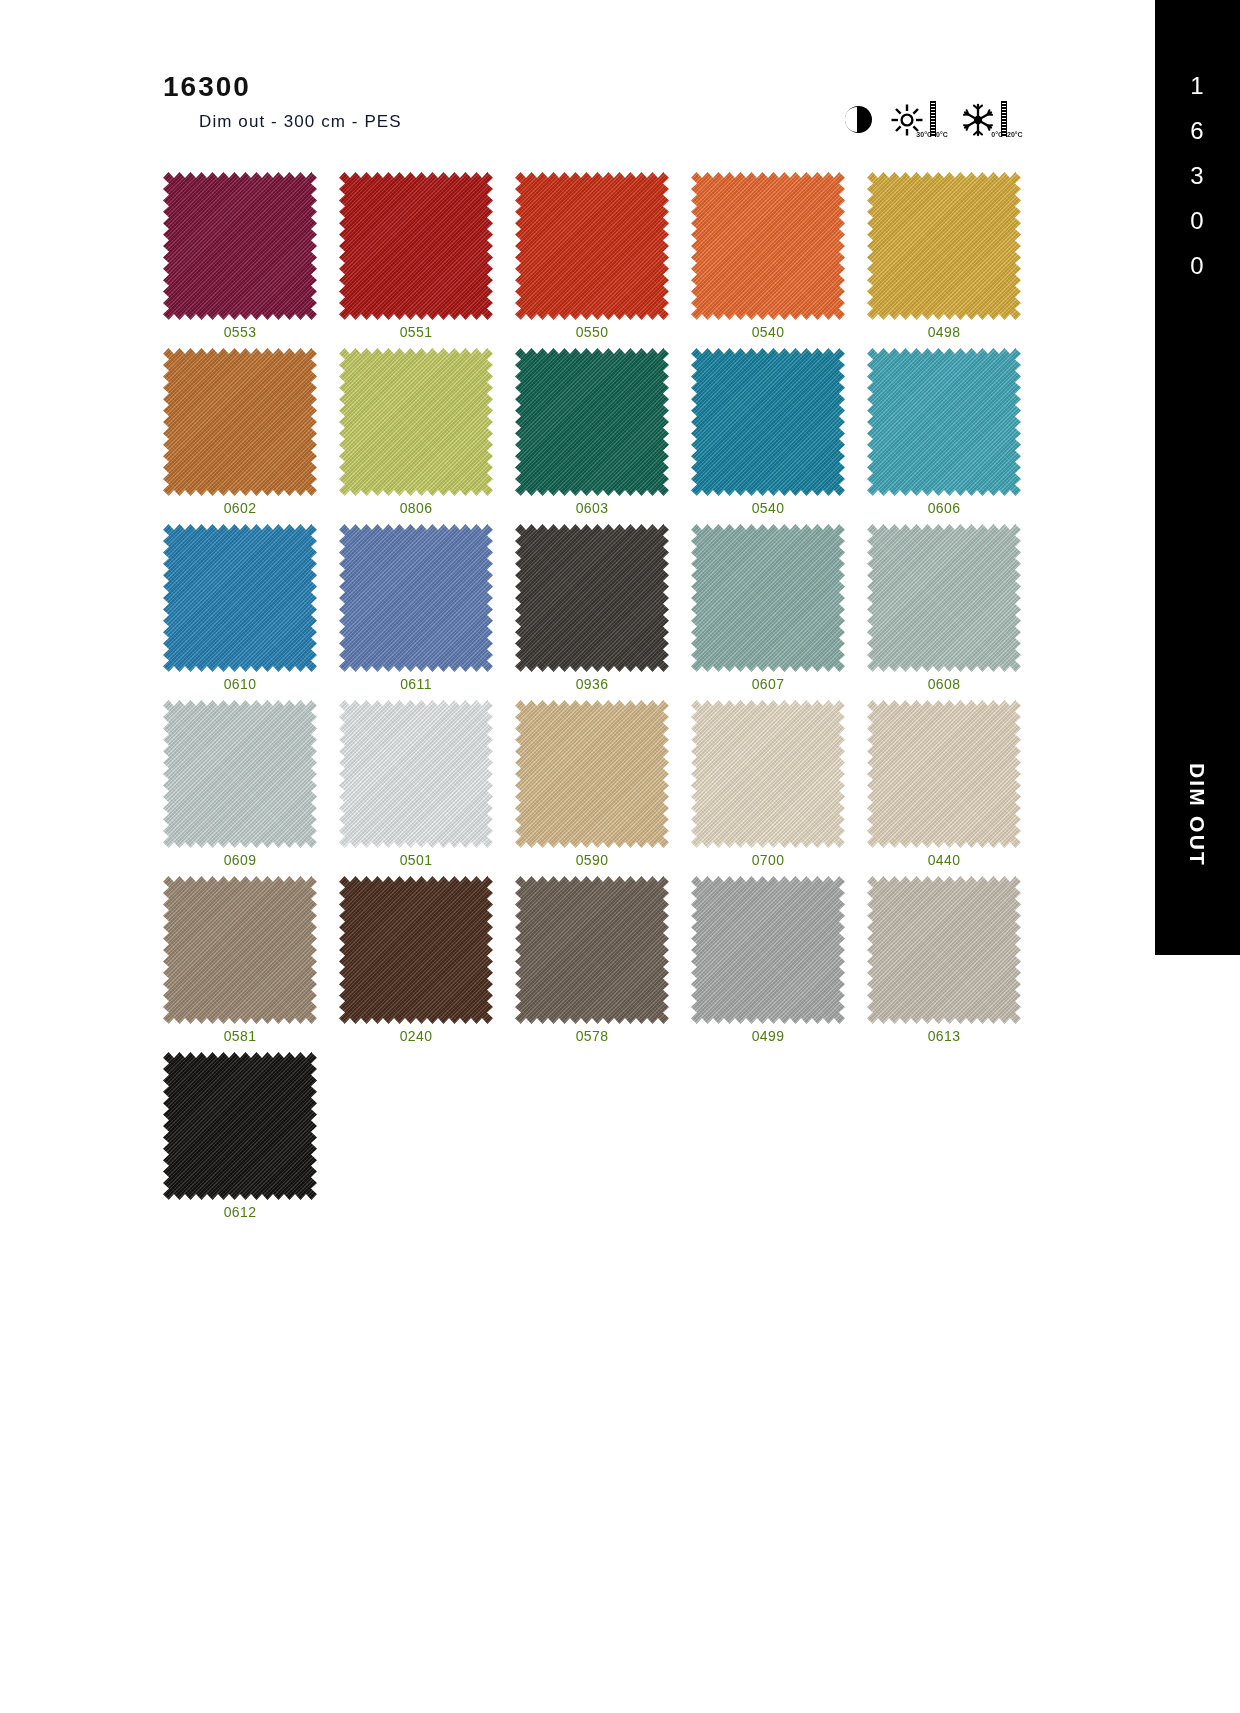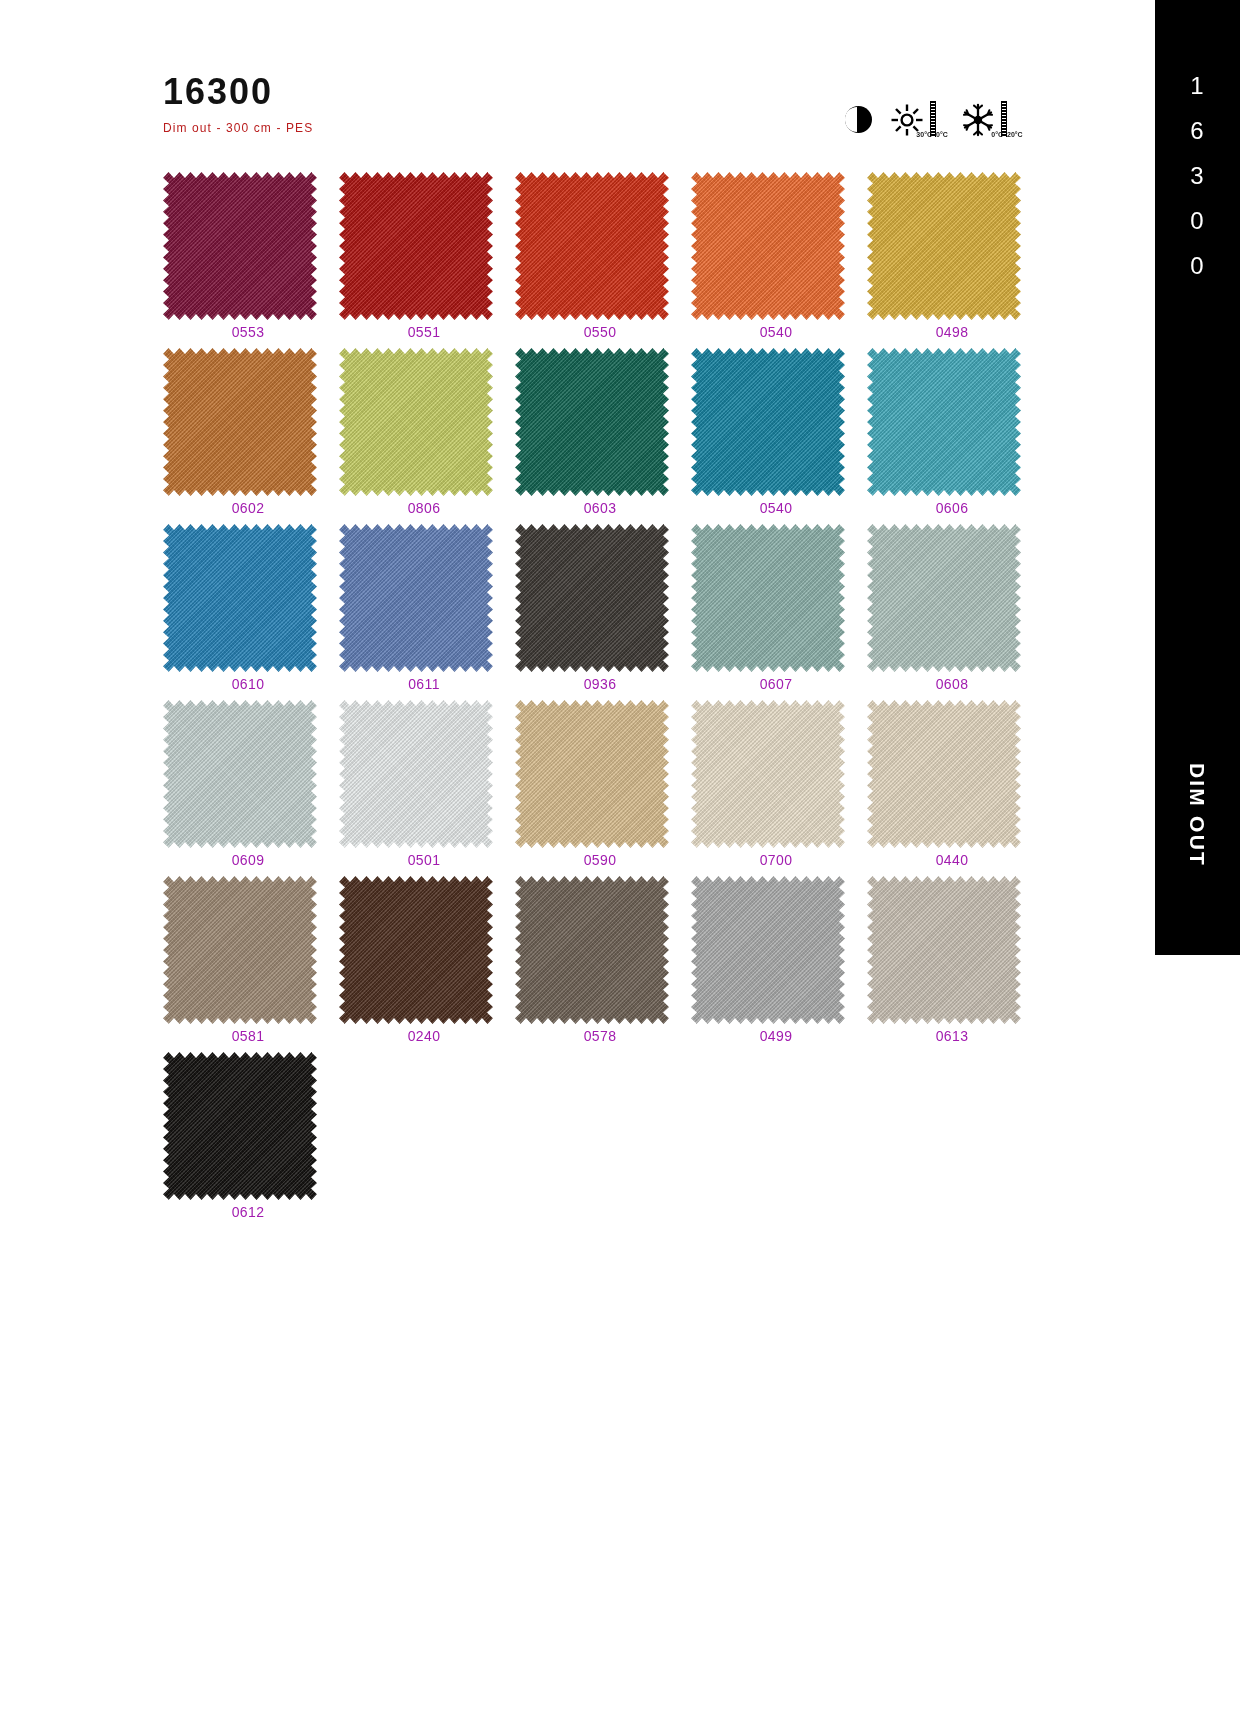"16300" #title { font-size: 36px -> 28px }
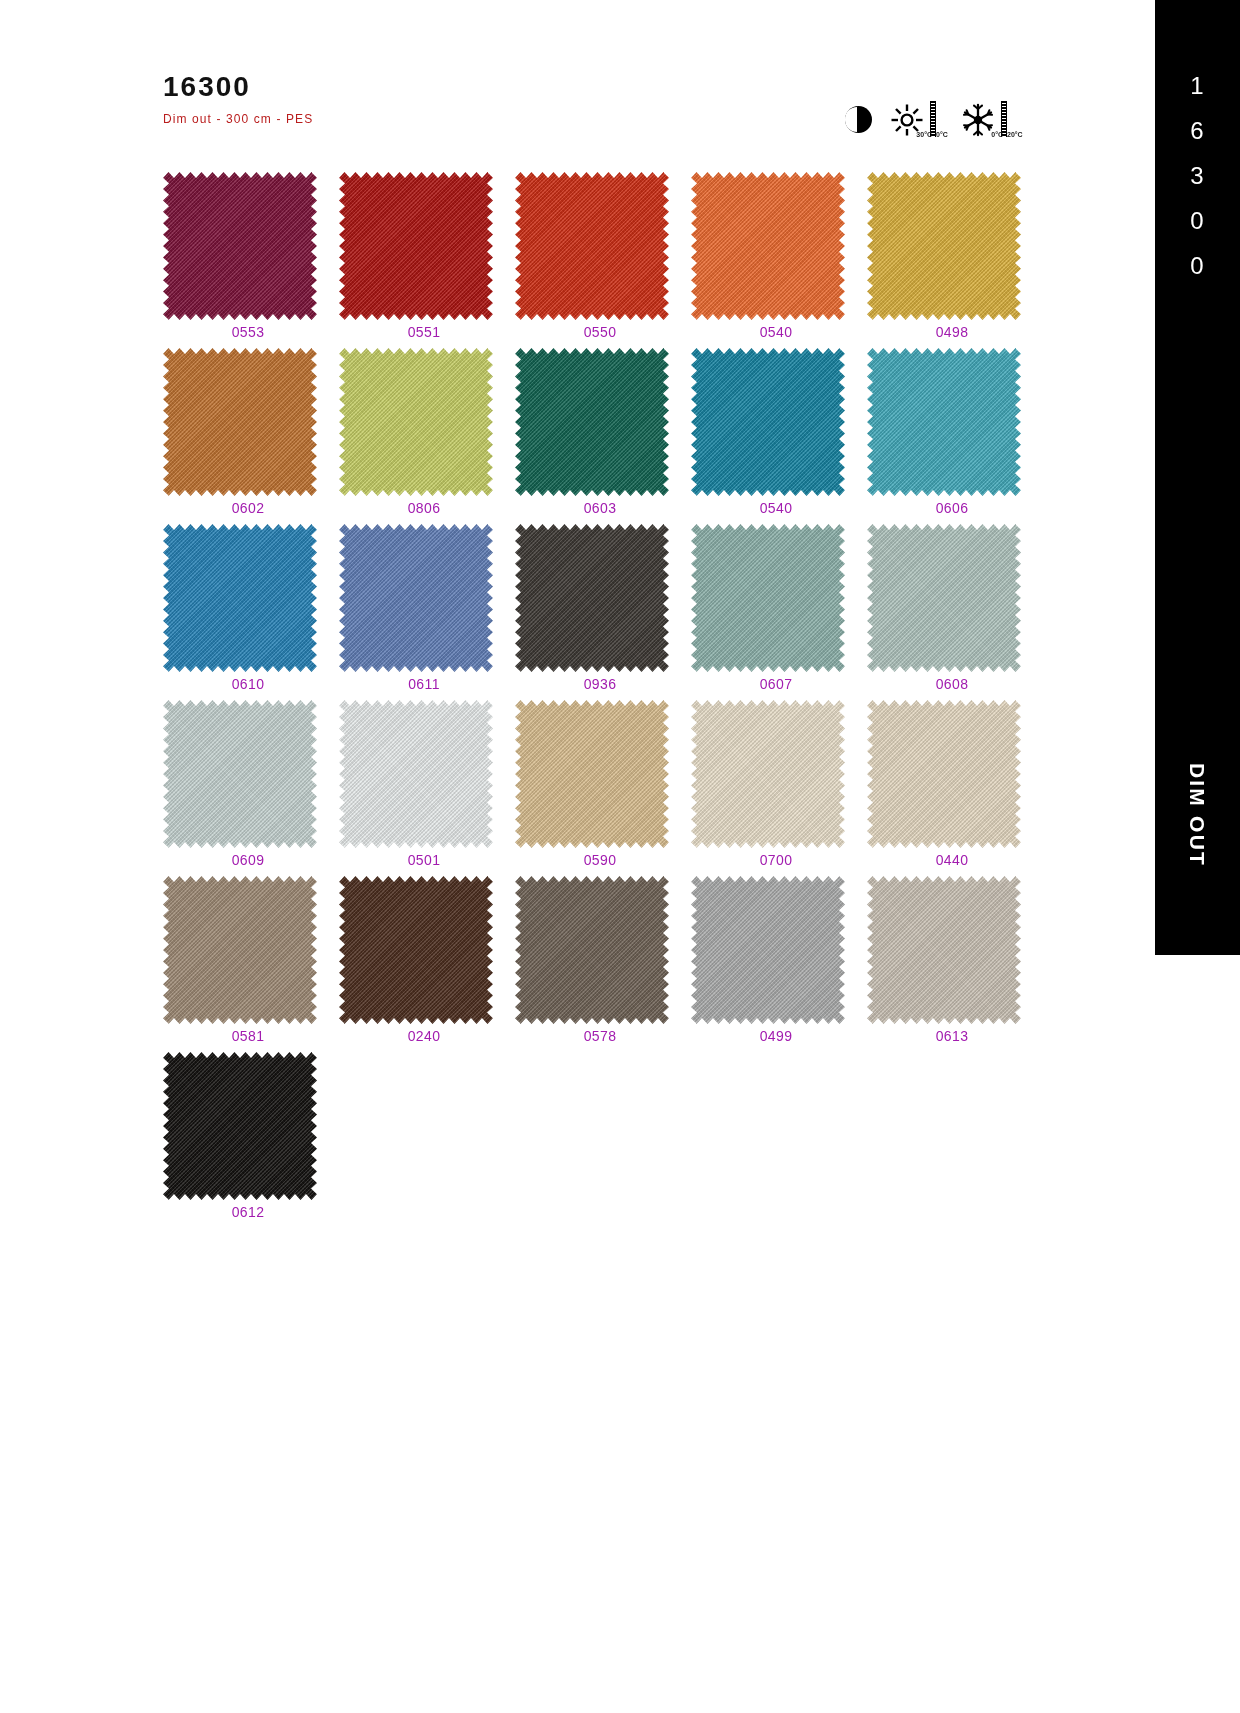"Dim out - 300 cm" #subtitle { color: #b91c1c -> #0f172a; font-size: 12px -> 17px; margin-left: none -> 36px }
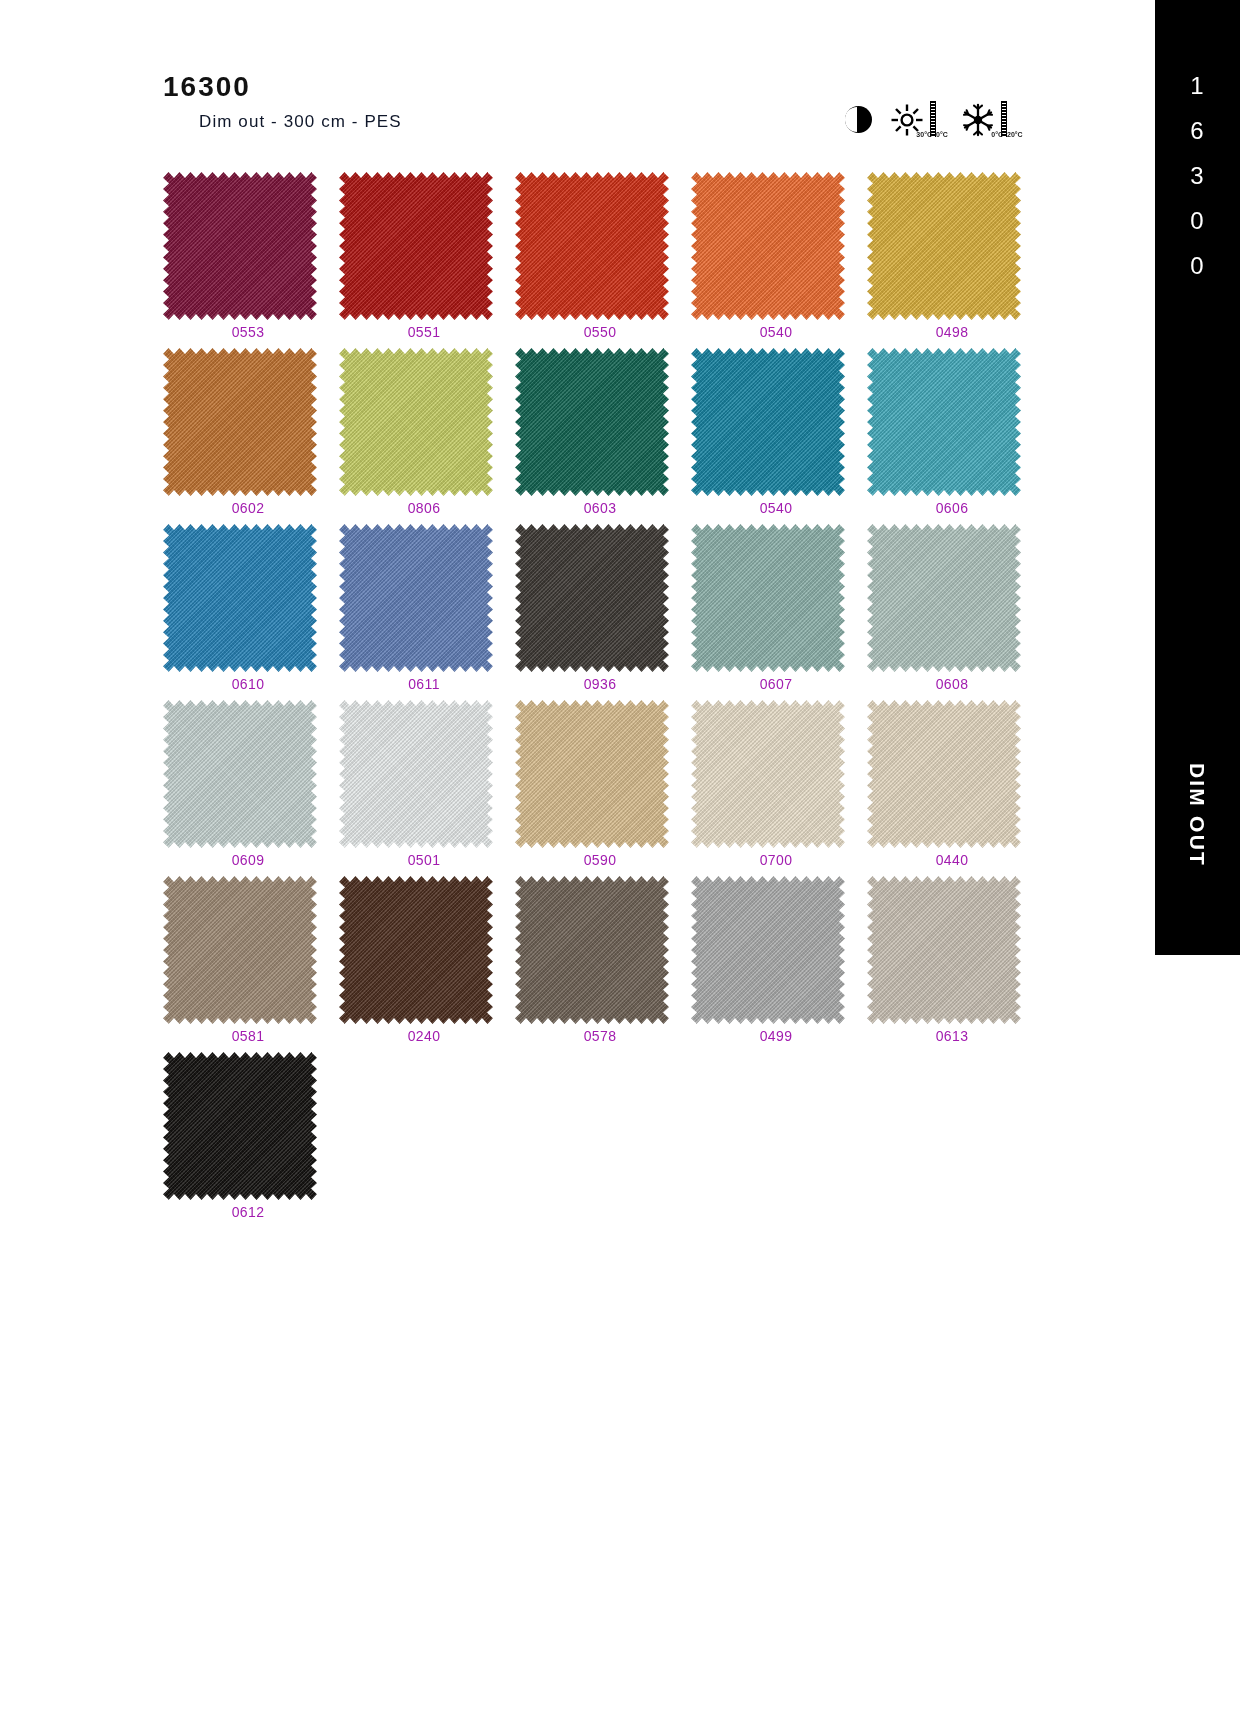"0553" .code { color: #a21caf -> #4d7c0f; left: 8px -> 0 }
